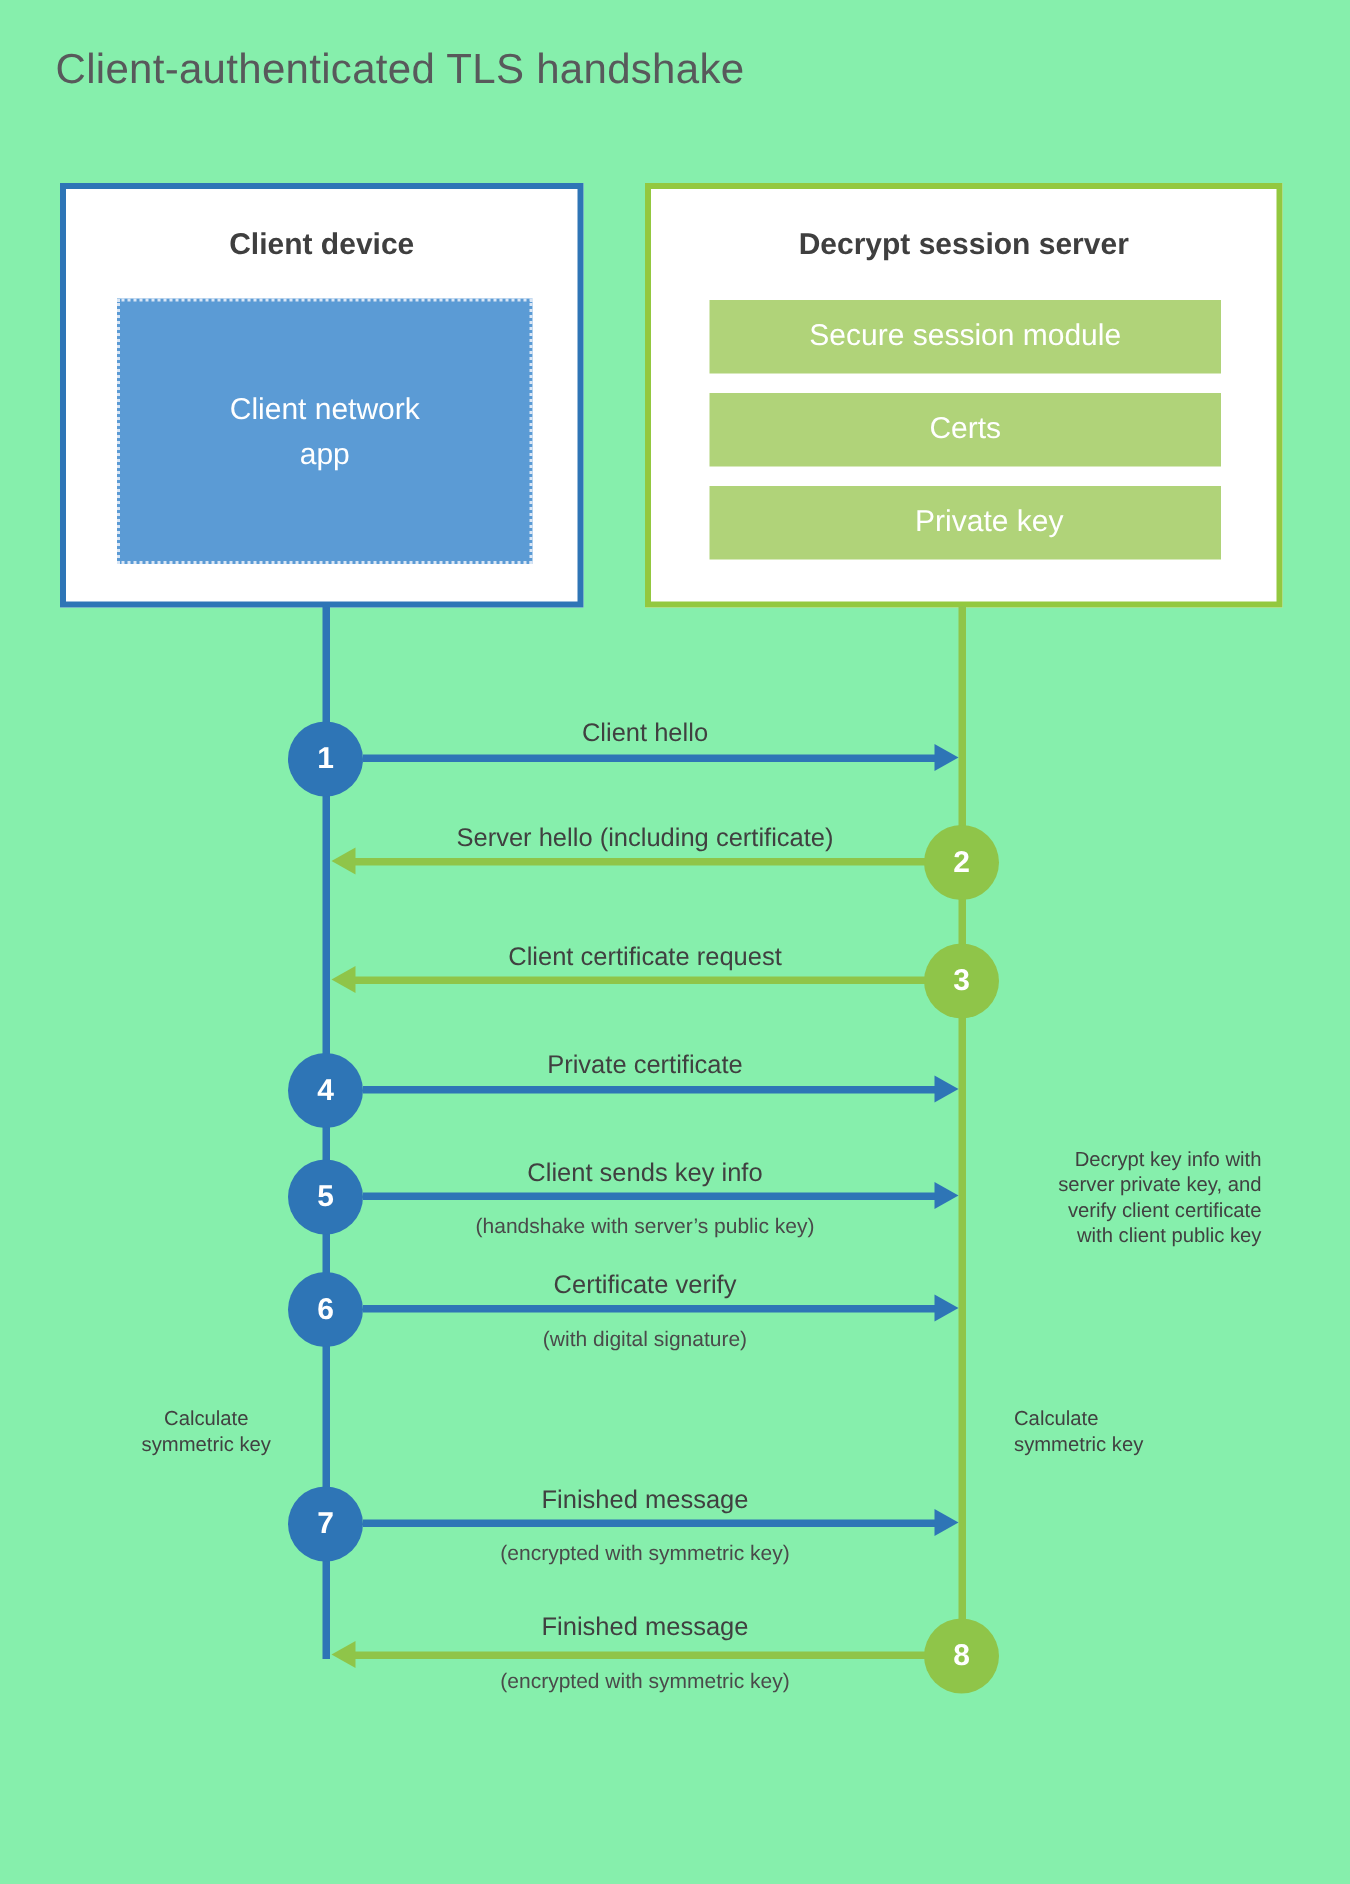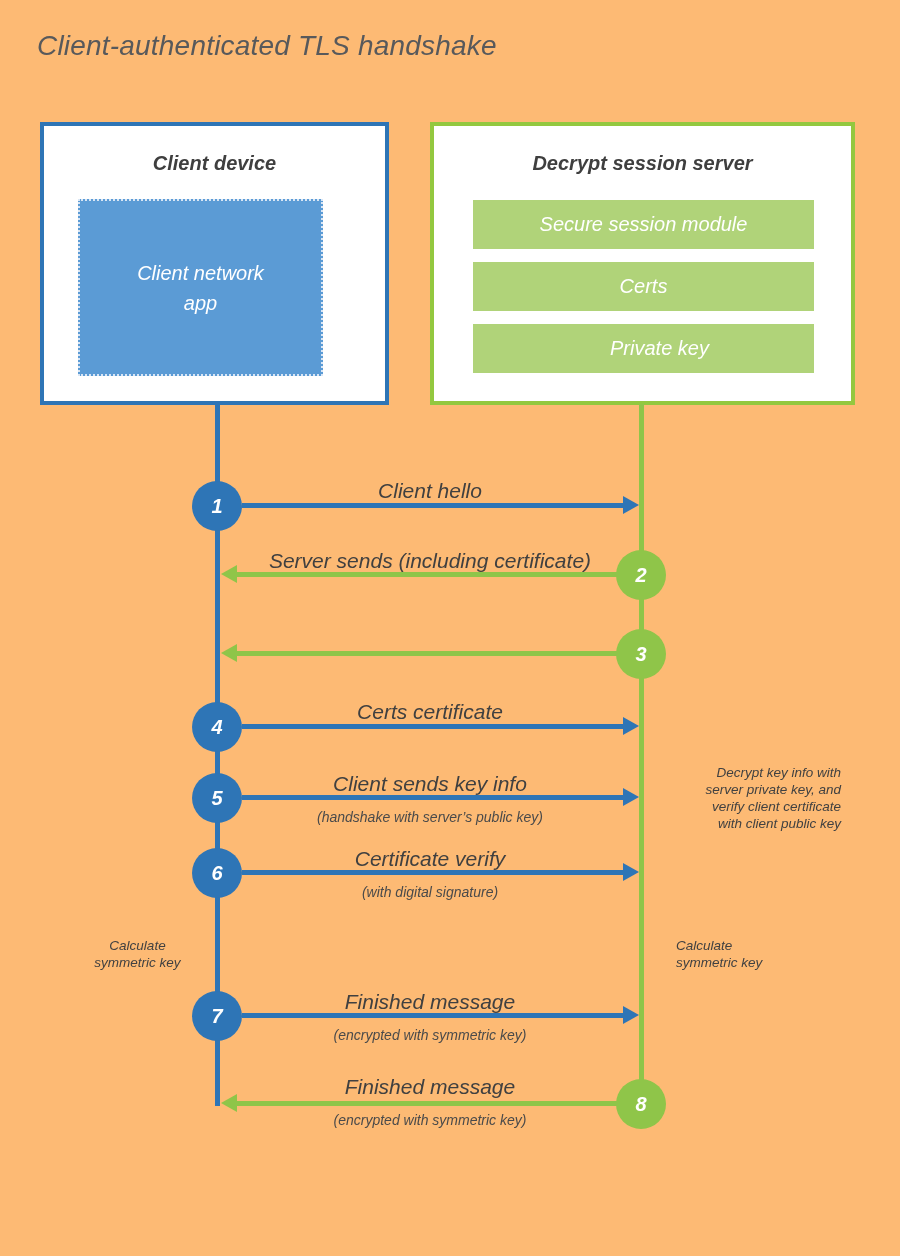"Client-authenticated TLS handshake" .canvas { background: #fdba74 -> #86efac; font-style: italic -> none }
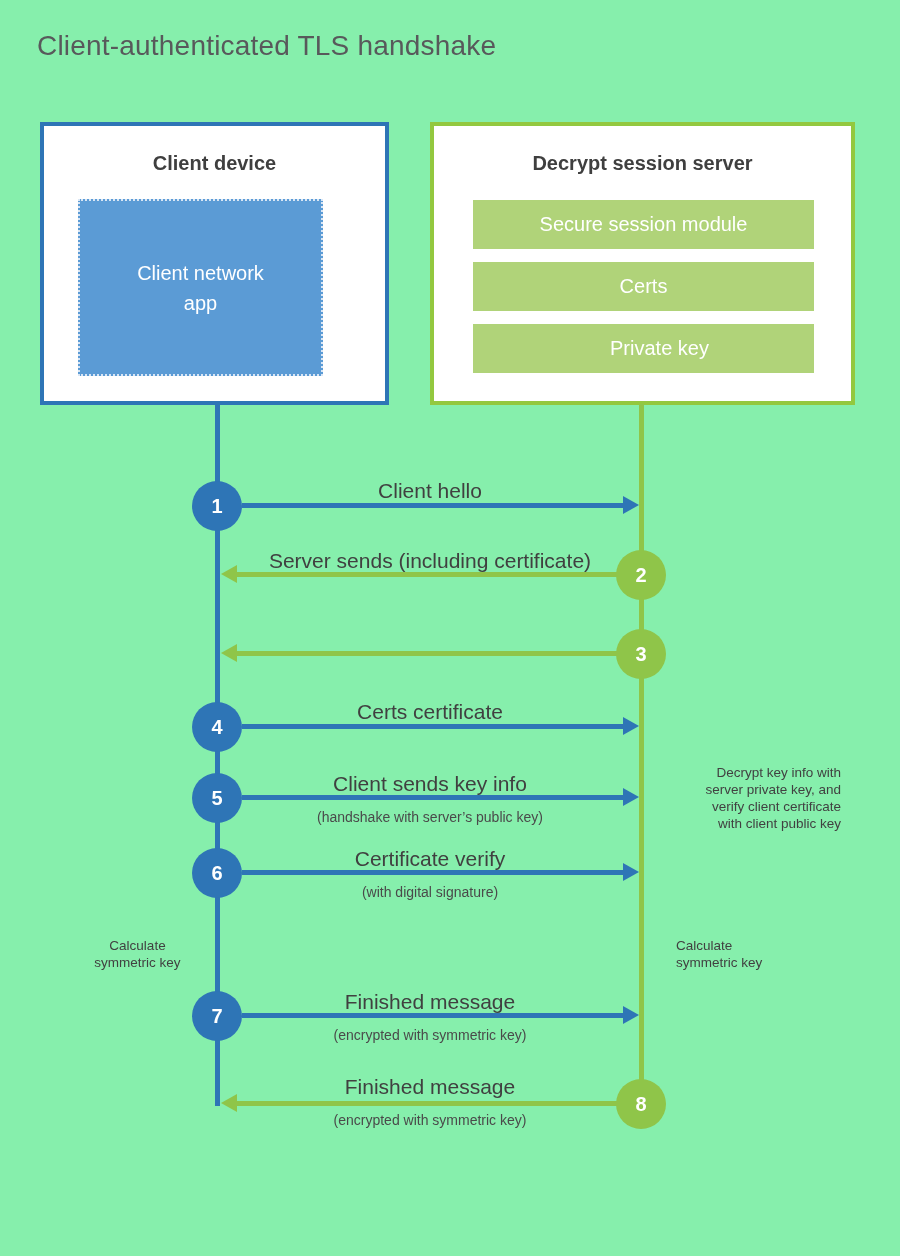"Client network" .app-box { width: 245px -> 277px }
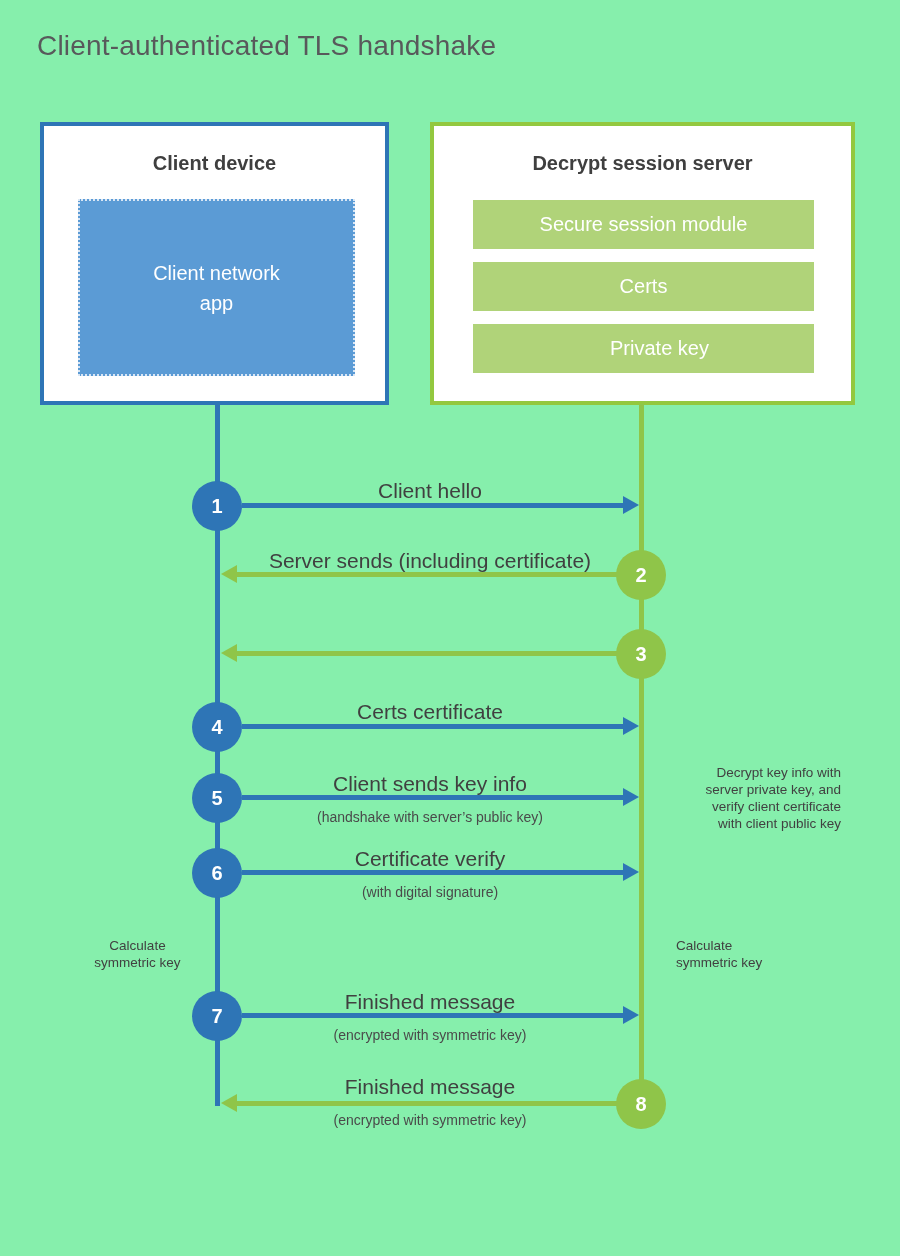"Client hello" .lbl { font-size: 21px -> 17px }
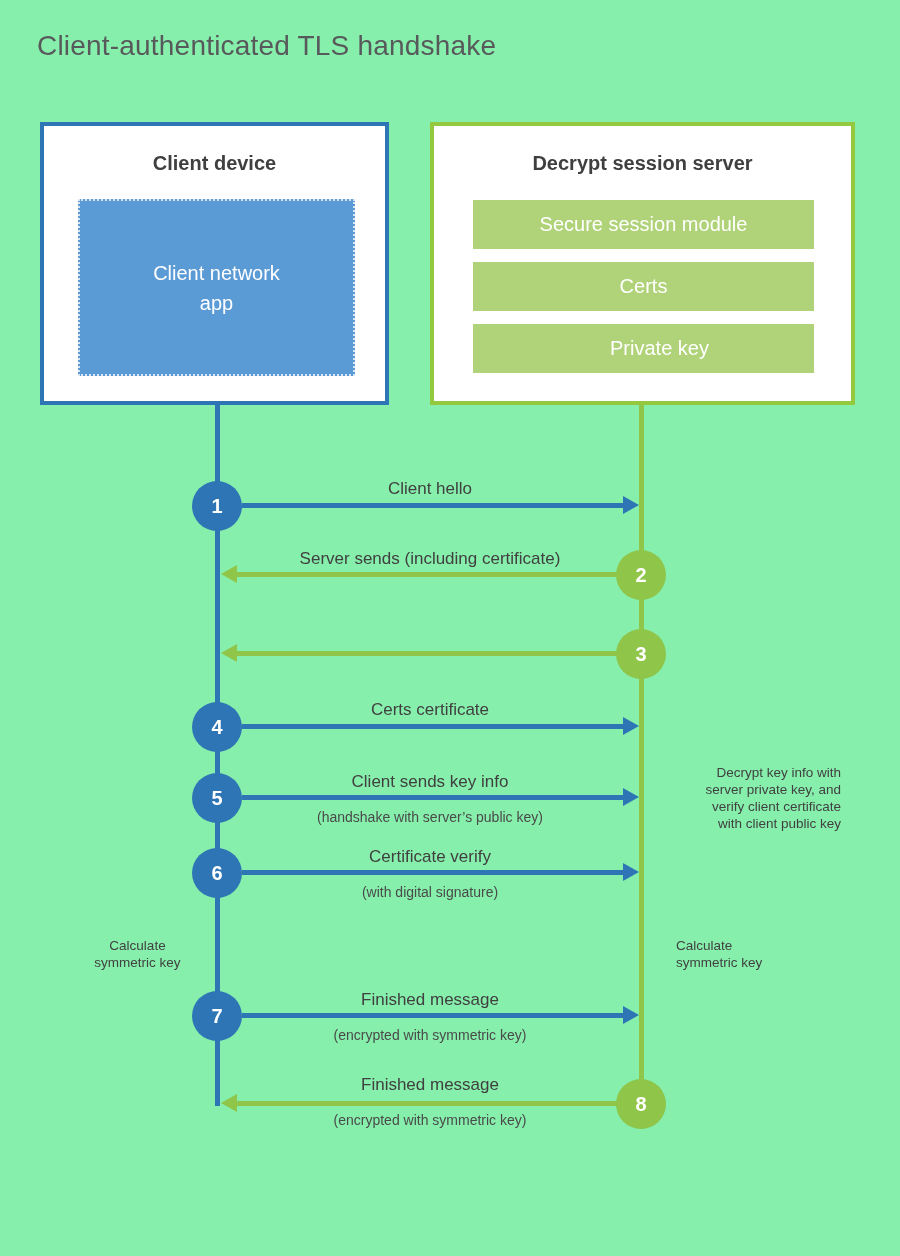"Server sends (including certificate)" div.lbl { text: sends -> hello }
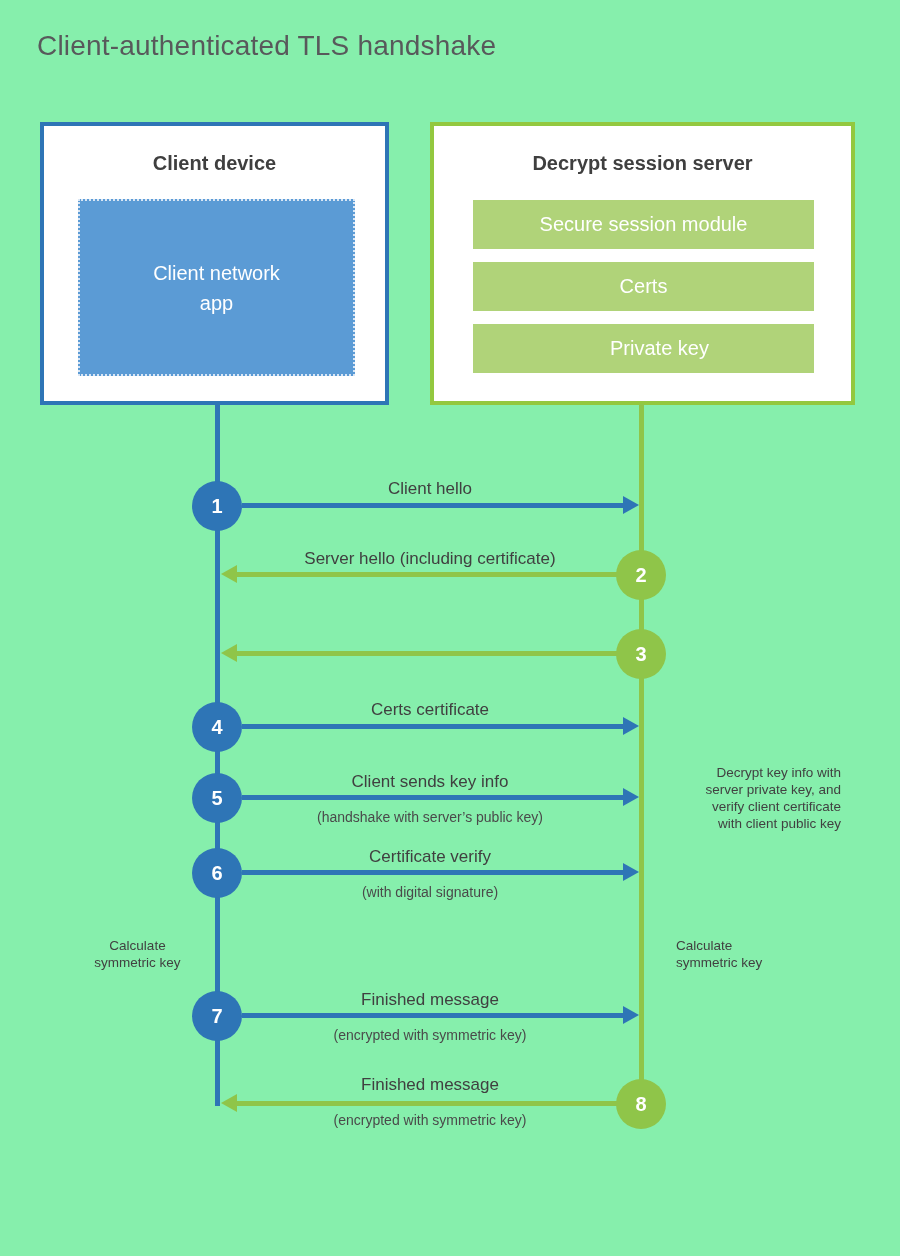"Client certificate request" div.lbl { html: none -> <div>Client certificate request</div> }
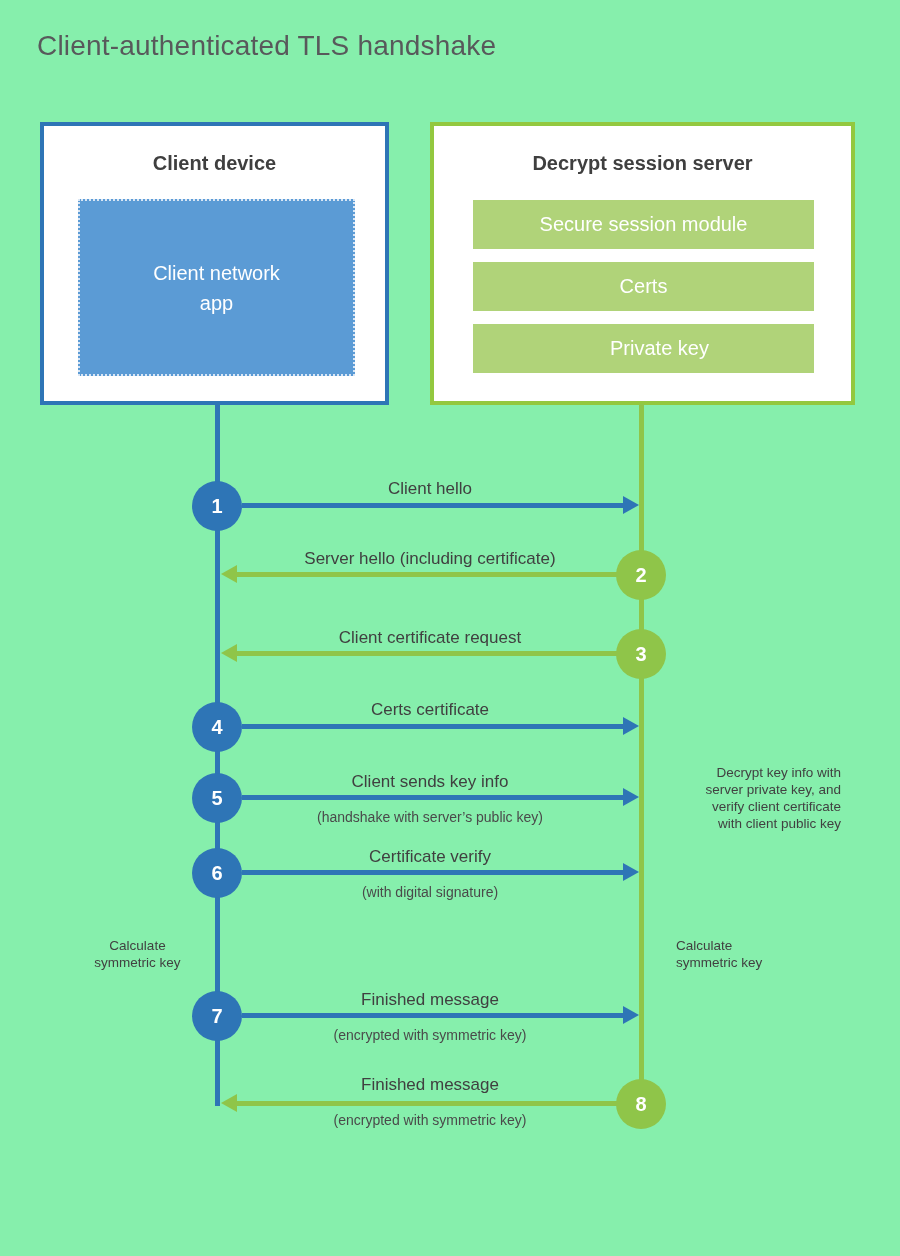"Certs certificate" div.lbl { text: Certs -> Private }
